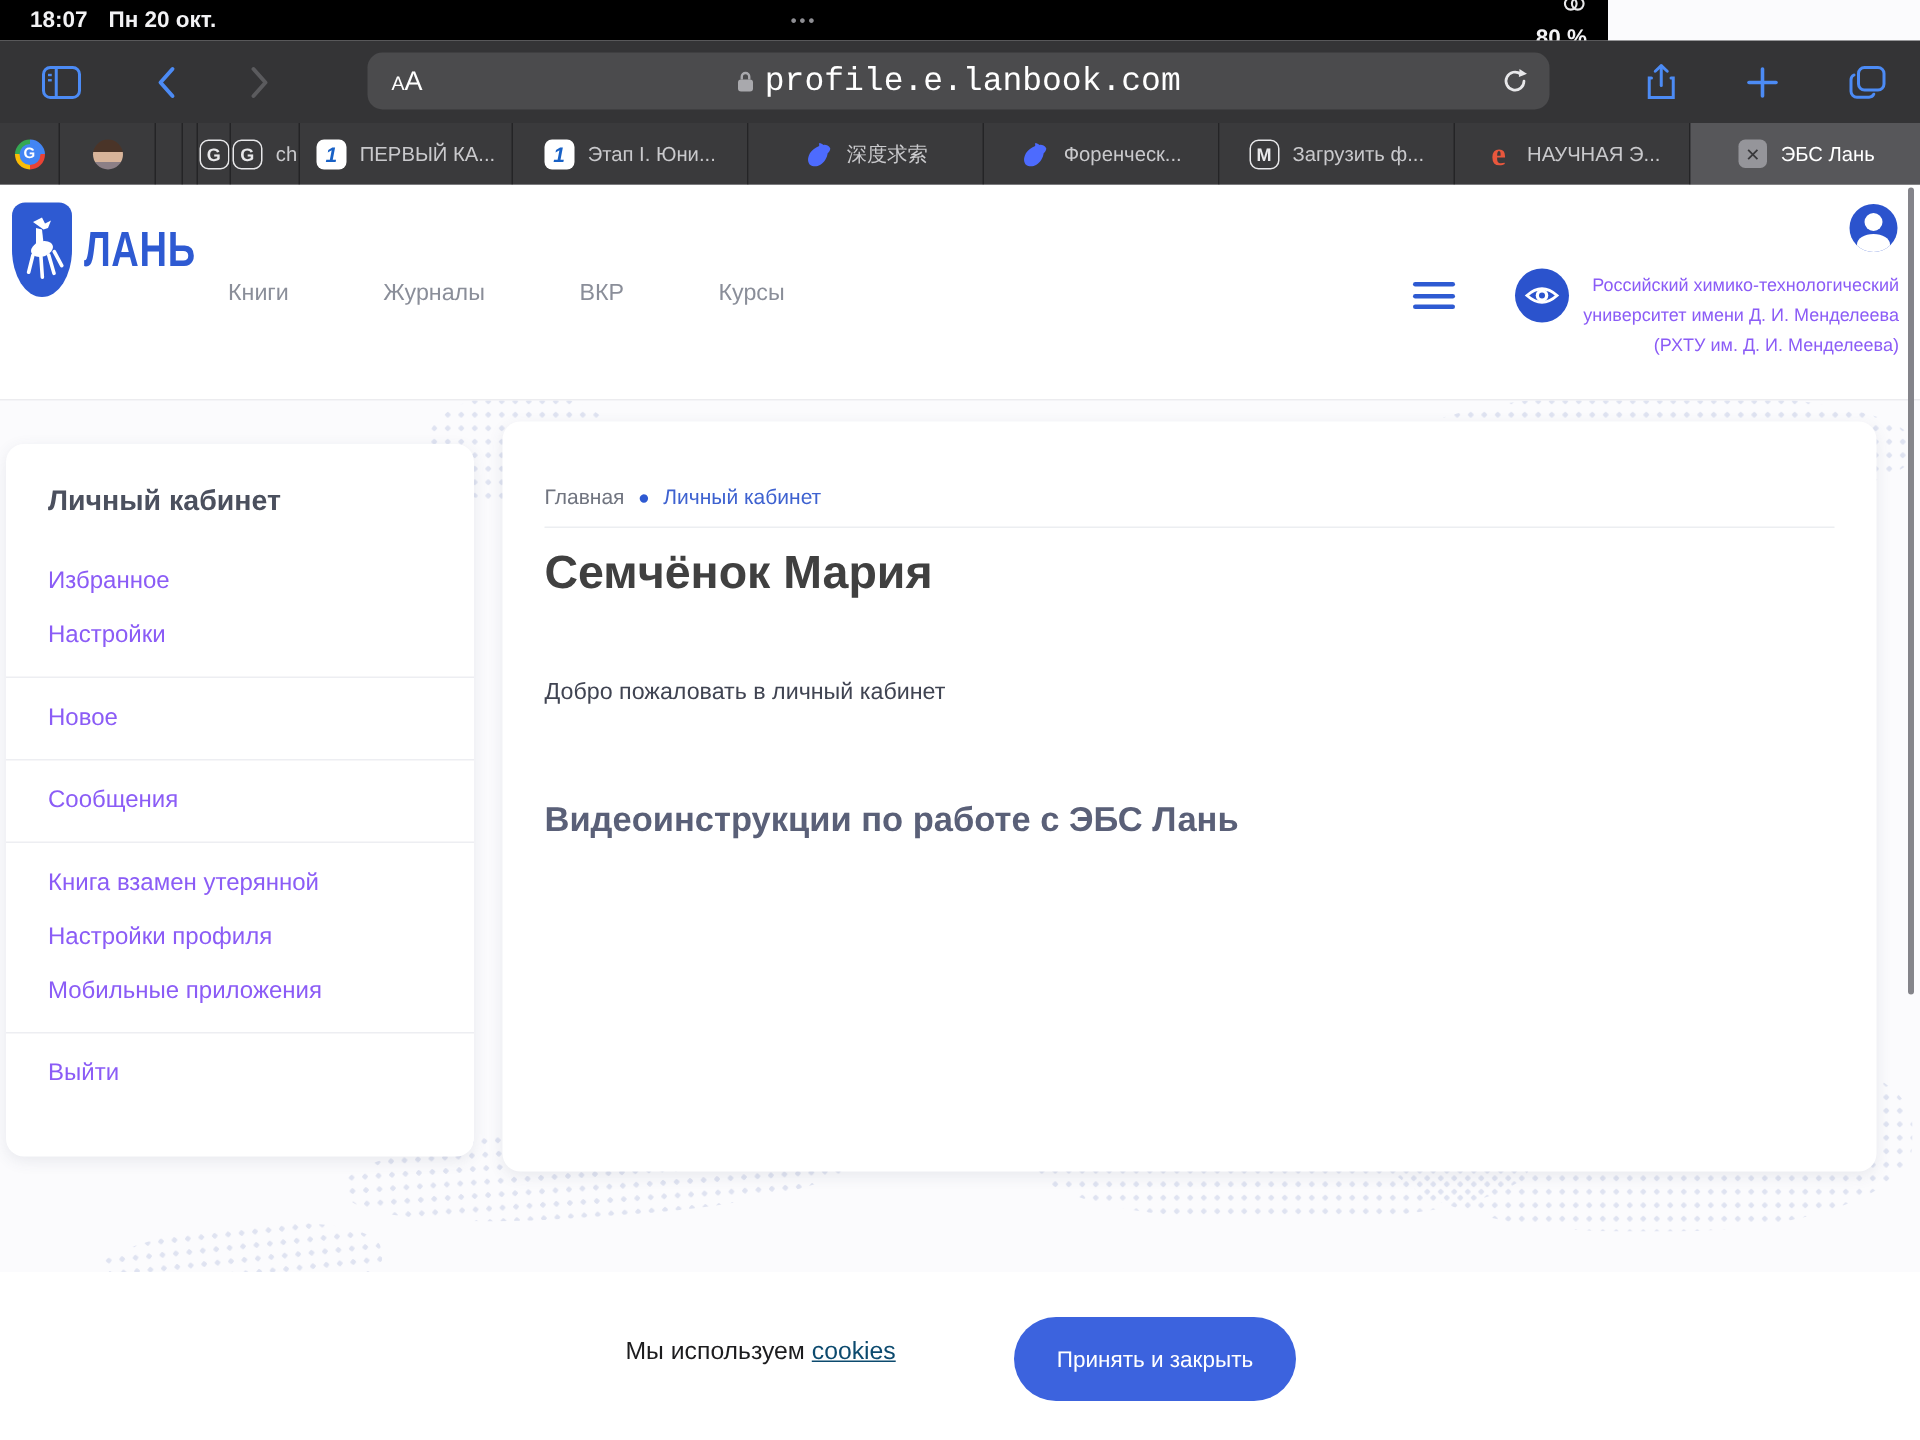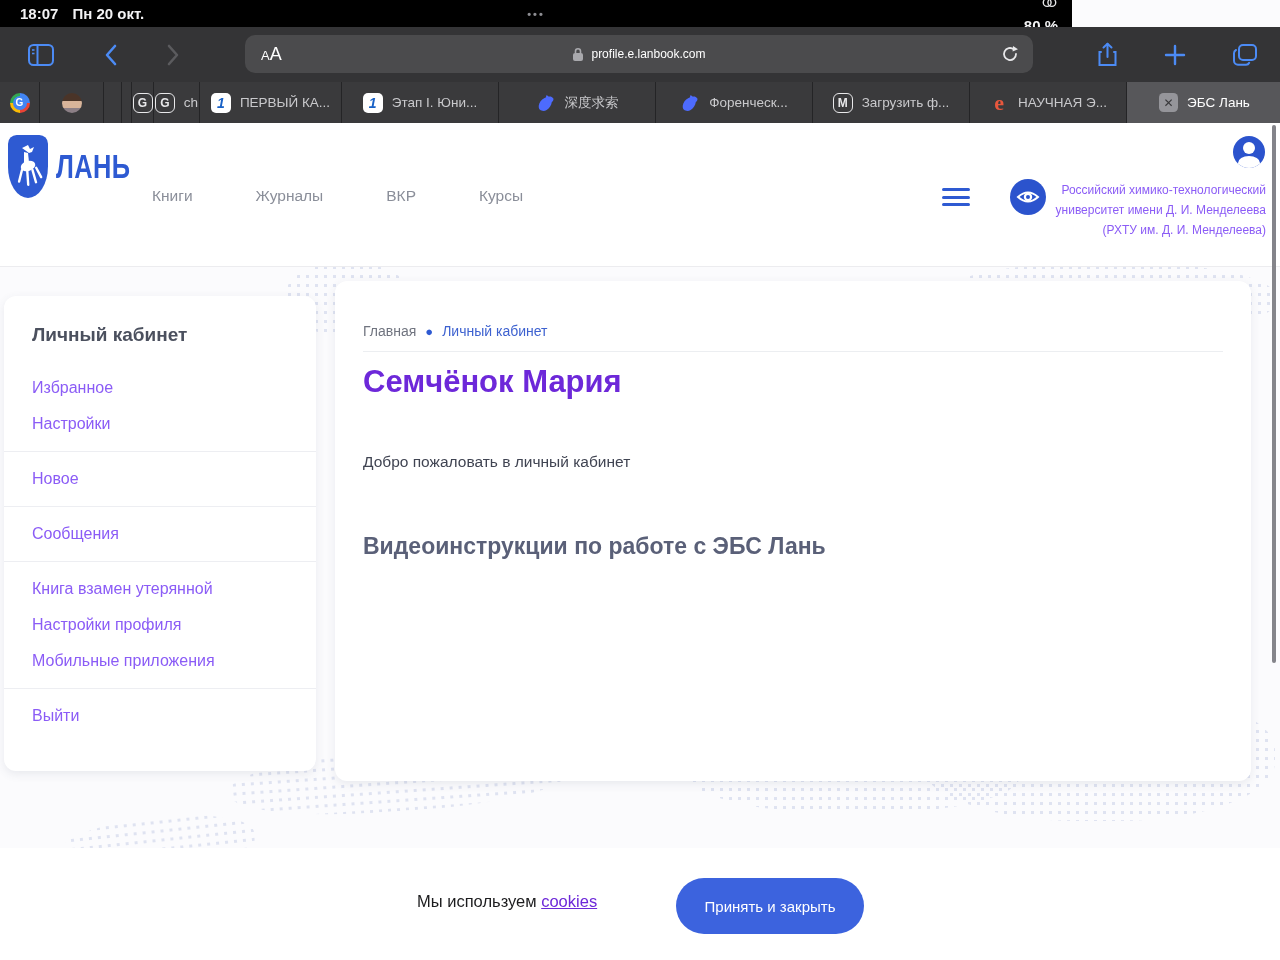"profile.e.lanbook.com" .url-center { font-family: none -> Liberation Mono, monospace; font-size: 12px -> 22px }
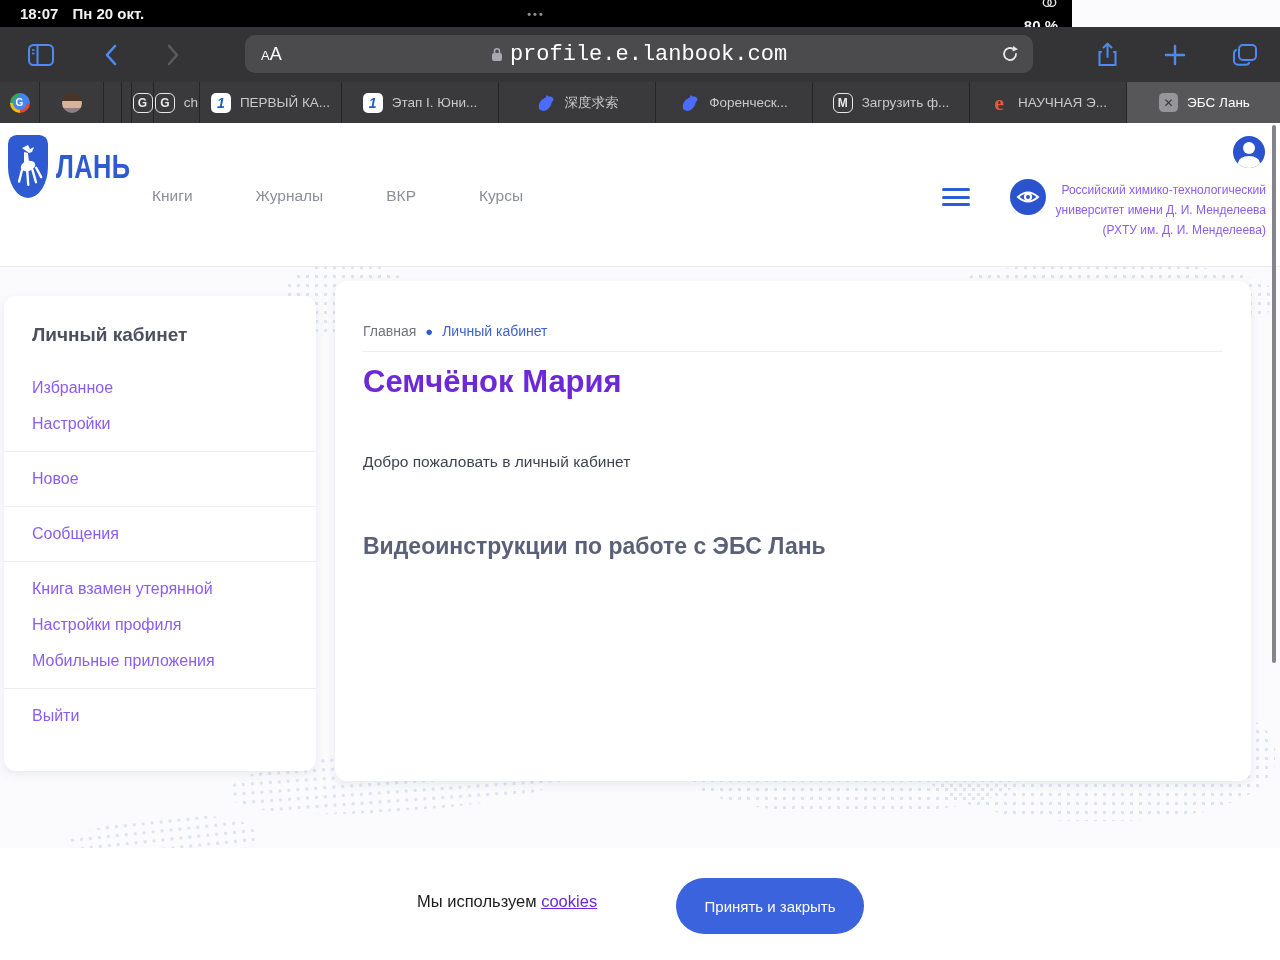"Семчёнок Мария" .main-title { color: #6d28d9 -> #404040 }
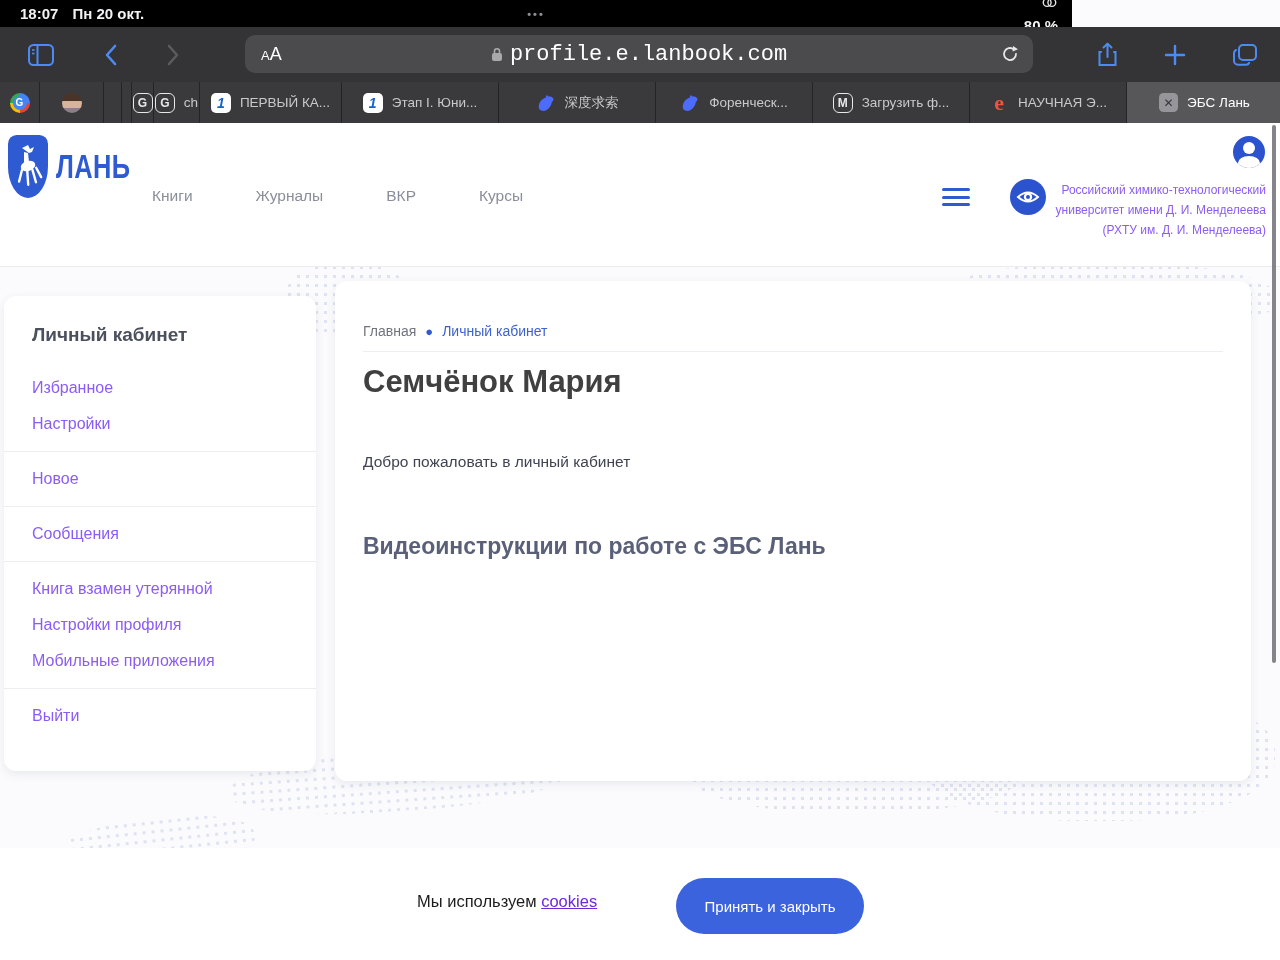"cookies" .cookie-text a { color: #6d28d9 -> #0c4a6e }
